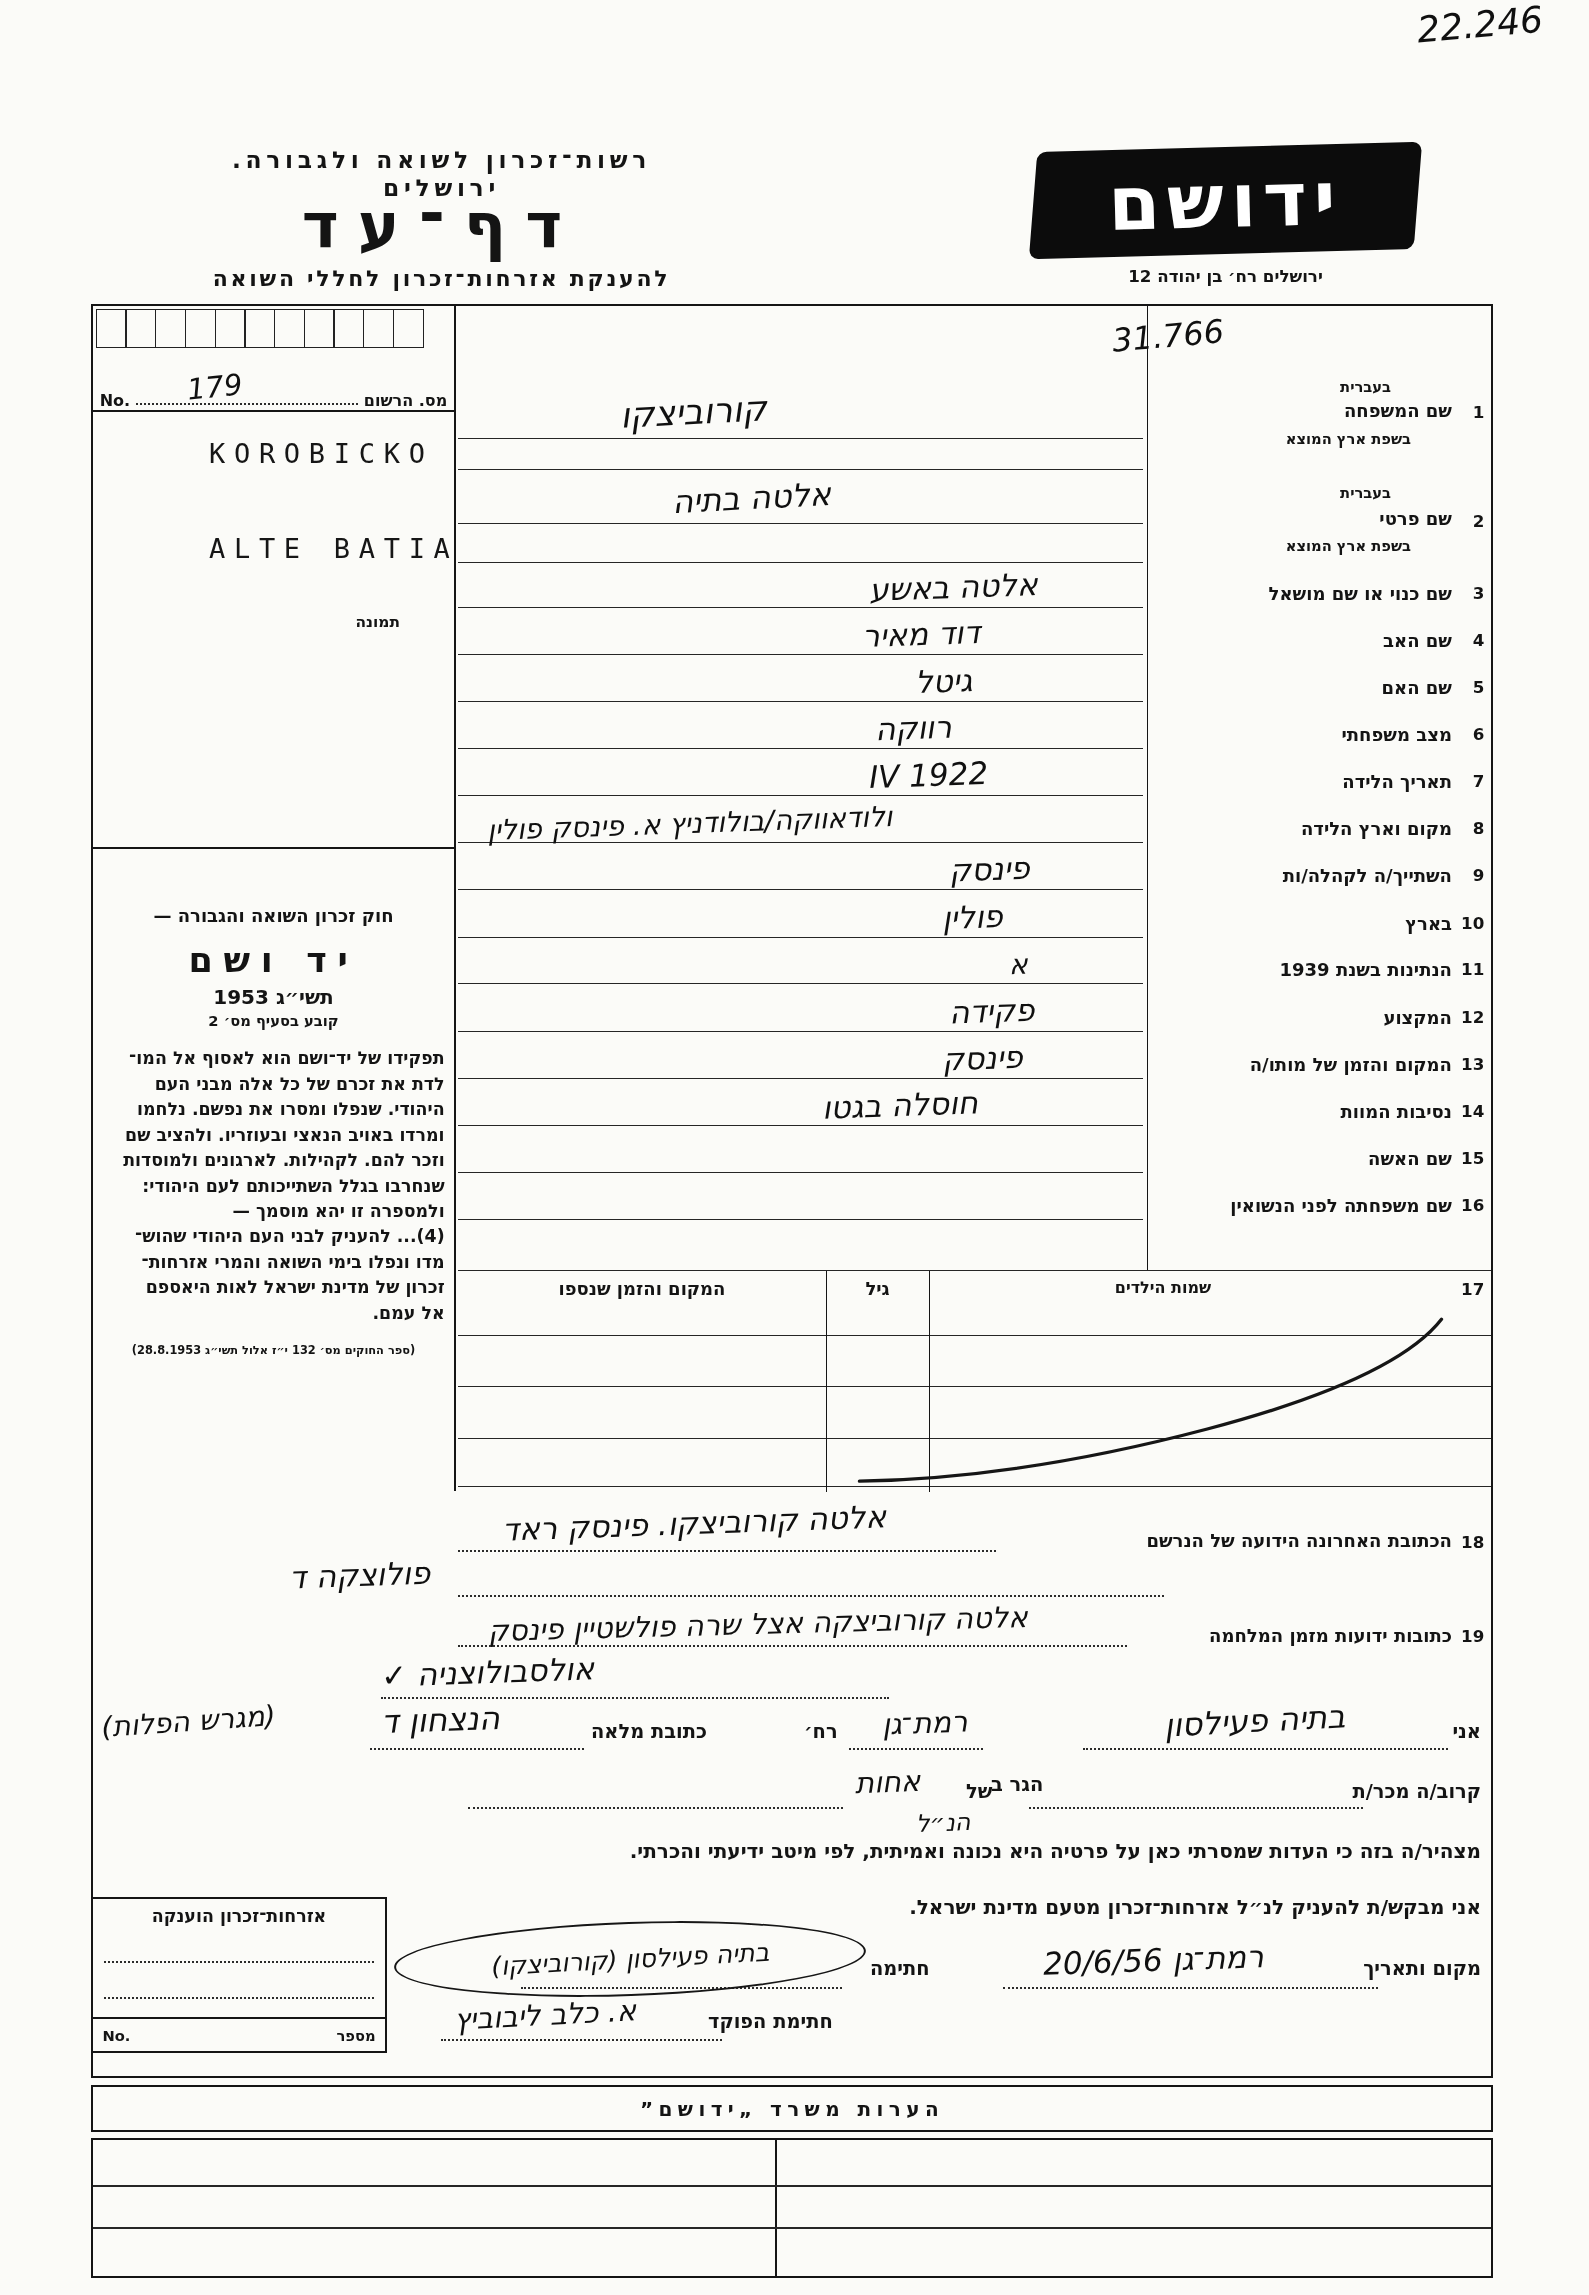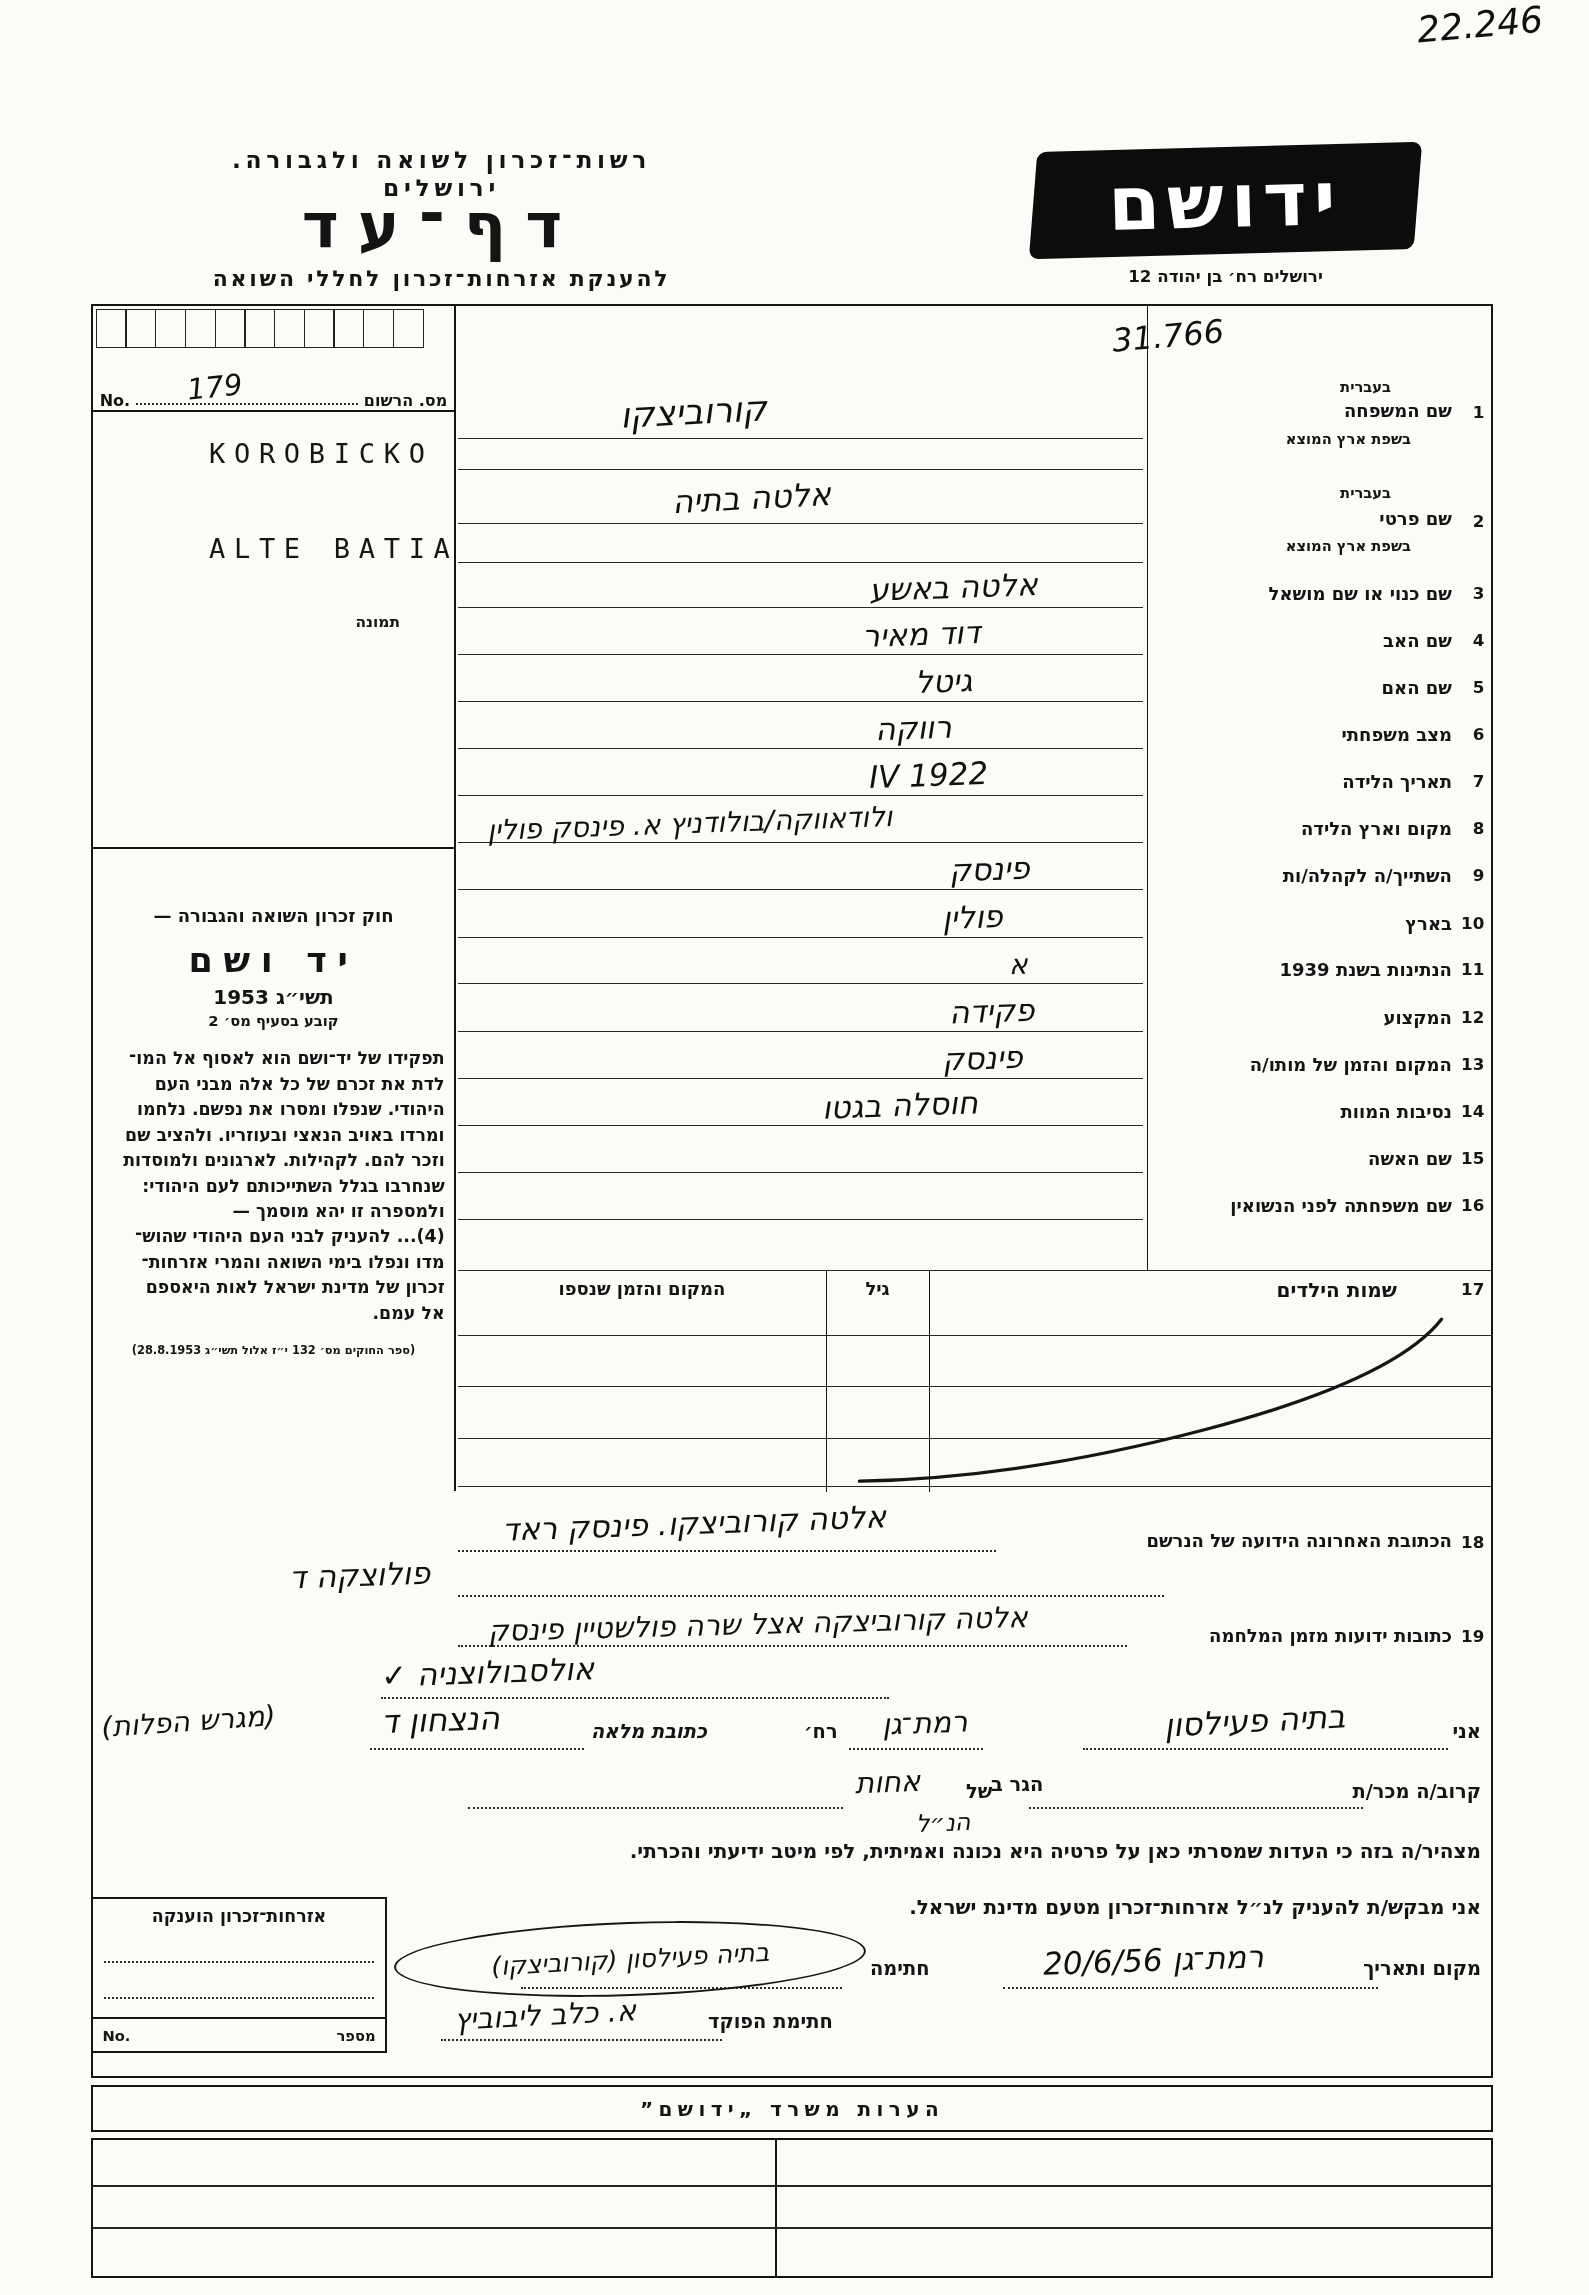"שמות הילדים" span.abs { font-size: 20px -> 16px; text-align: none -> center }
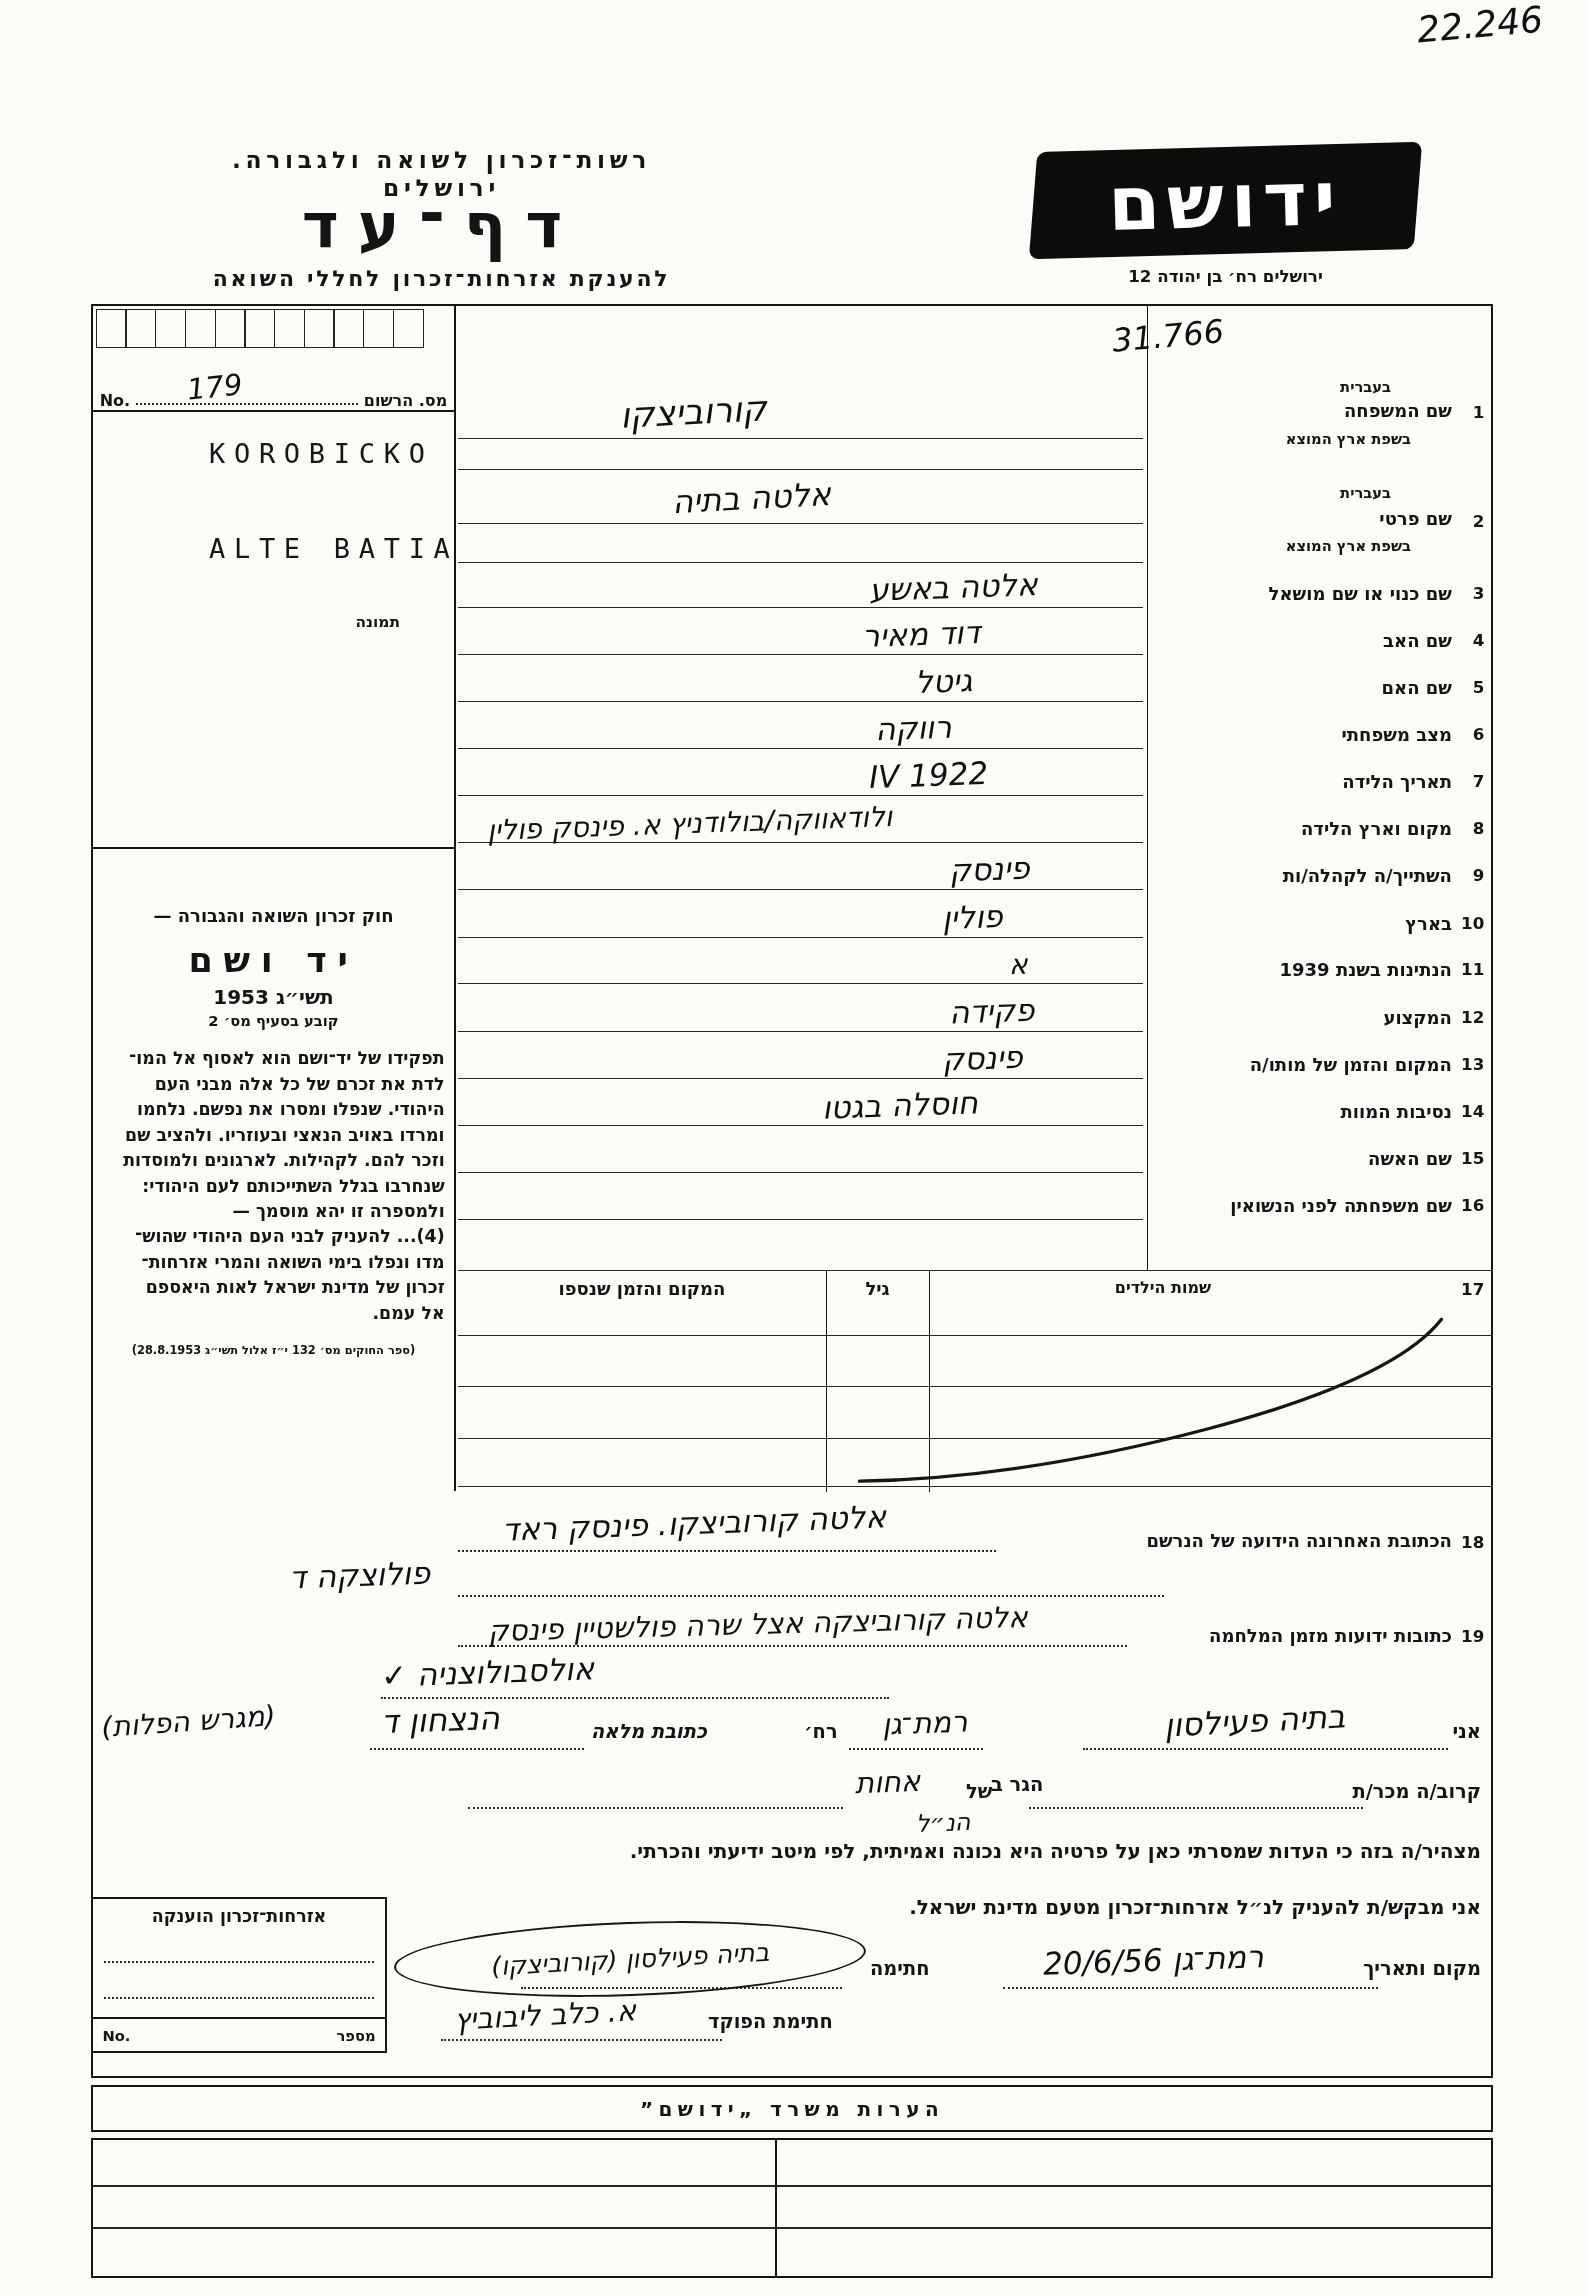"כתובת מלאה" span.plbl { font-style: italic -> none }
